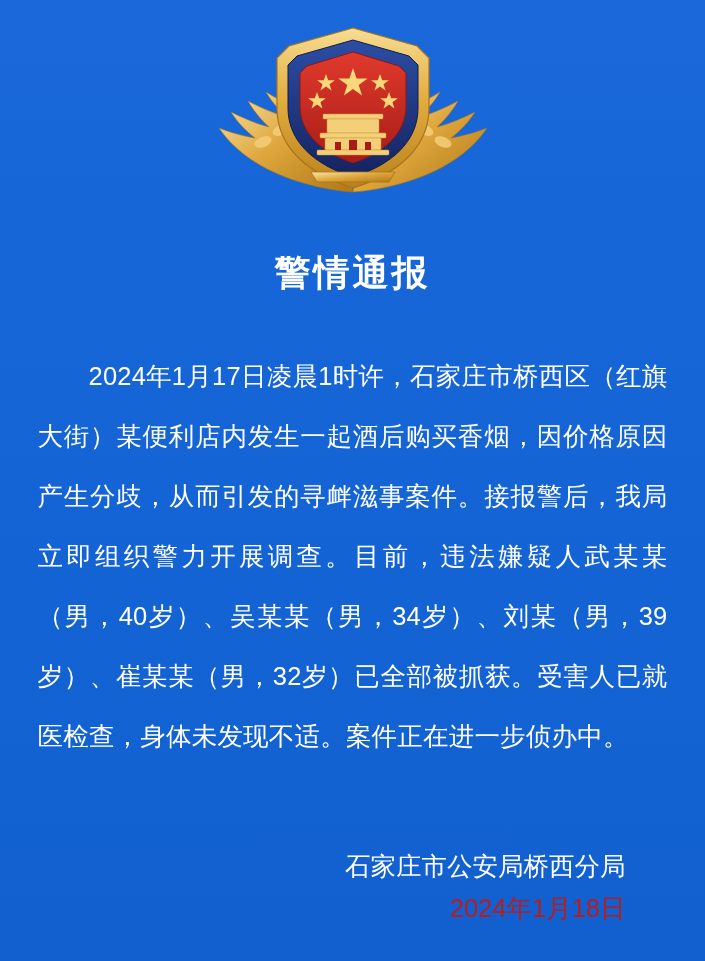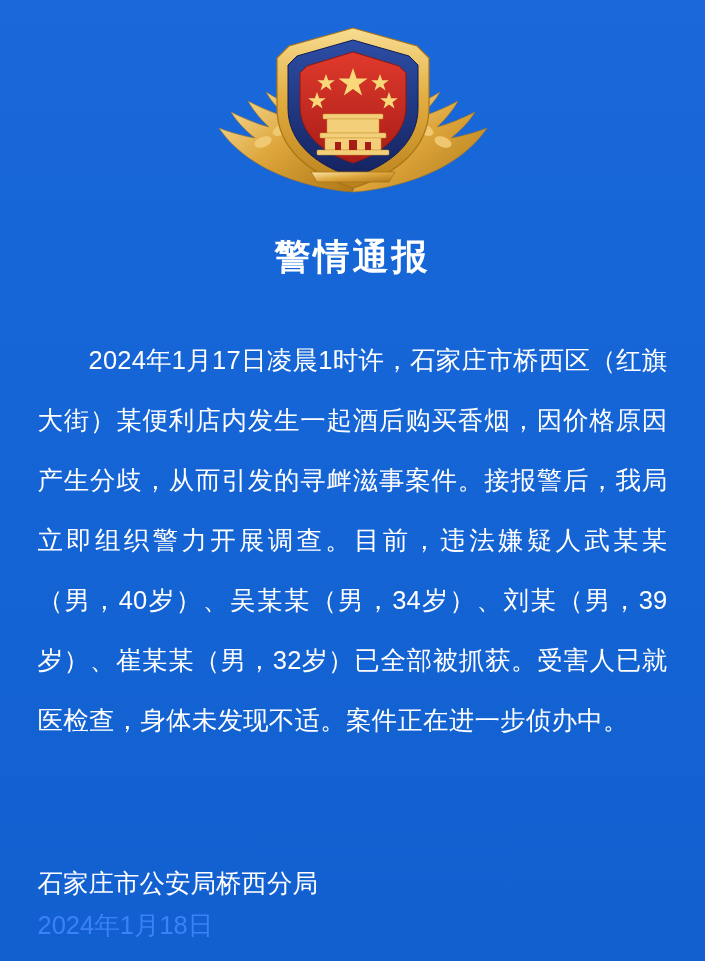"警情通报" .title { margin-top: 36px -> 52px }
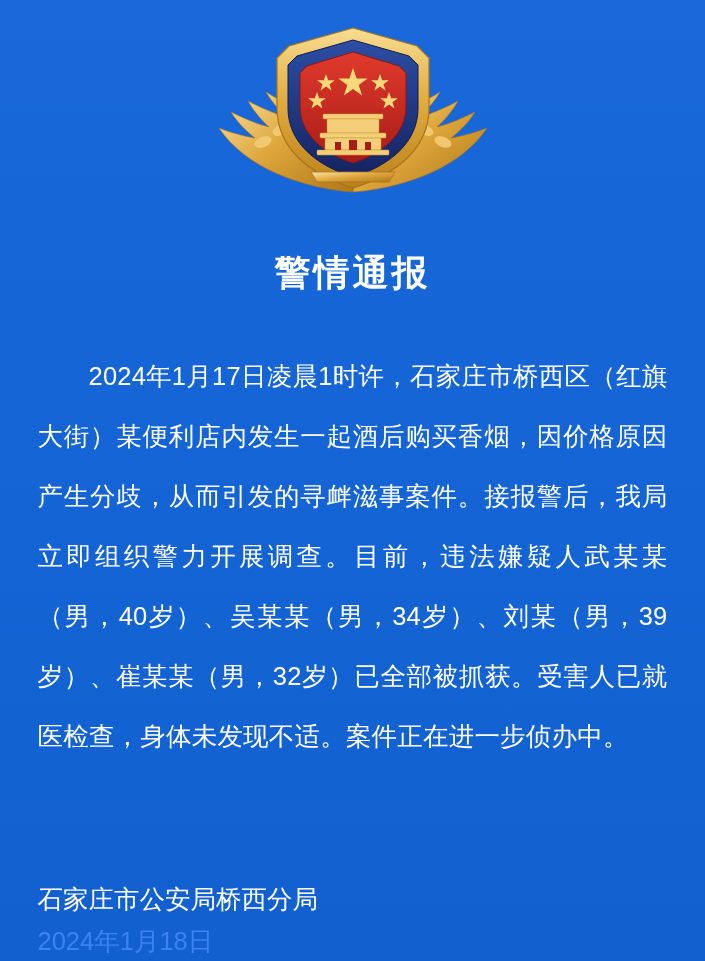"石家庄市公安局桥西分局" .signature { margin-top: 112px -> 79px; text-align: left -> right }
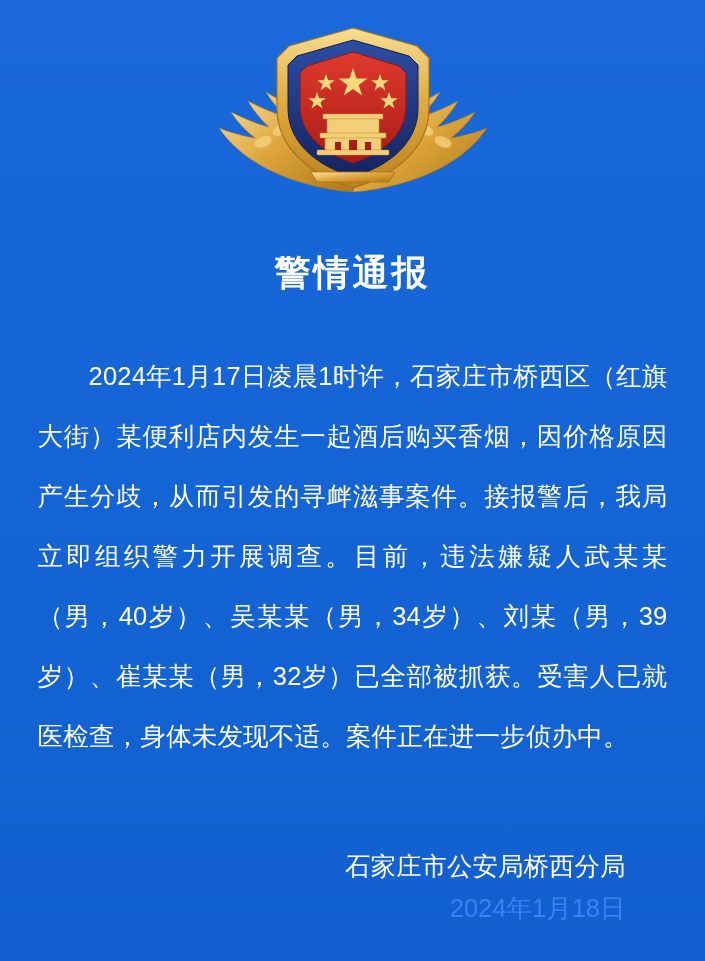"2024年1月18日" .sig-date { color: #3b82f6 -> #b91c1c }
